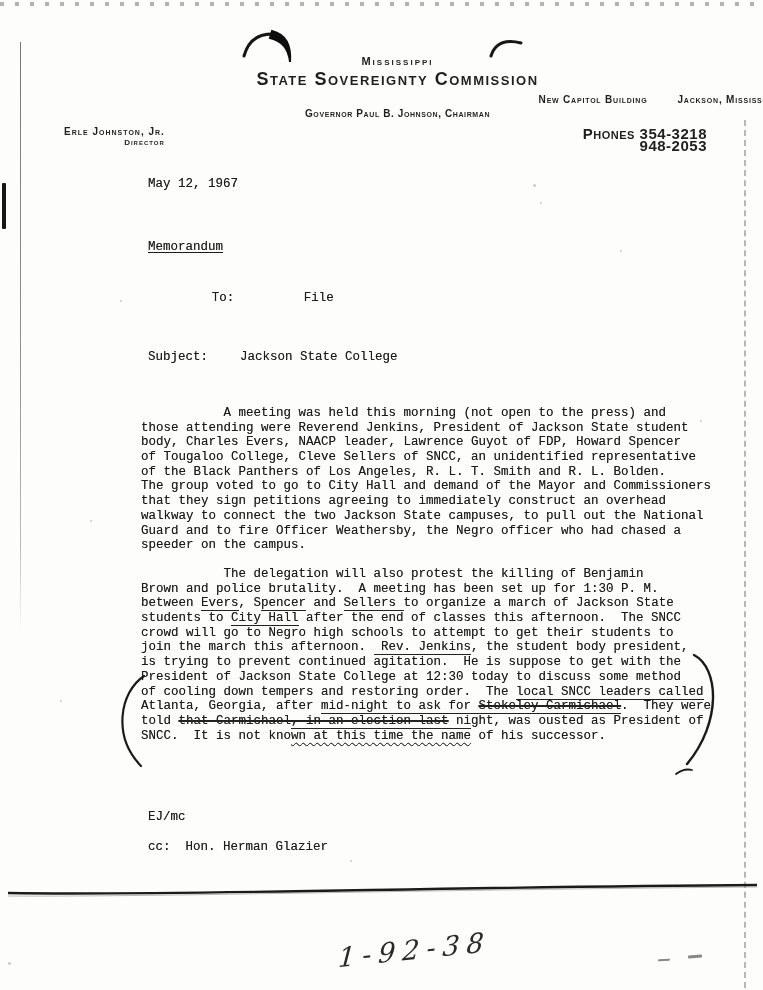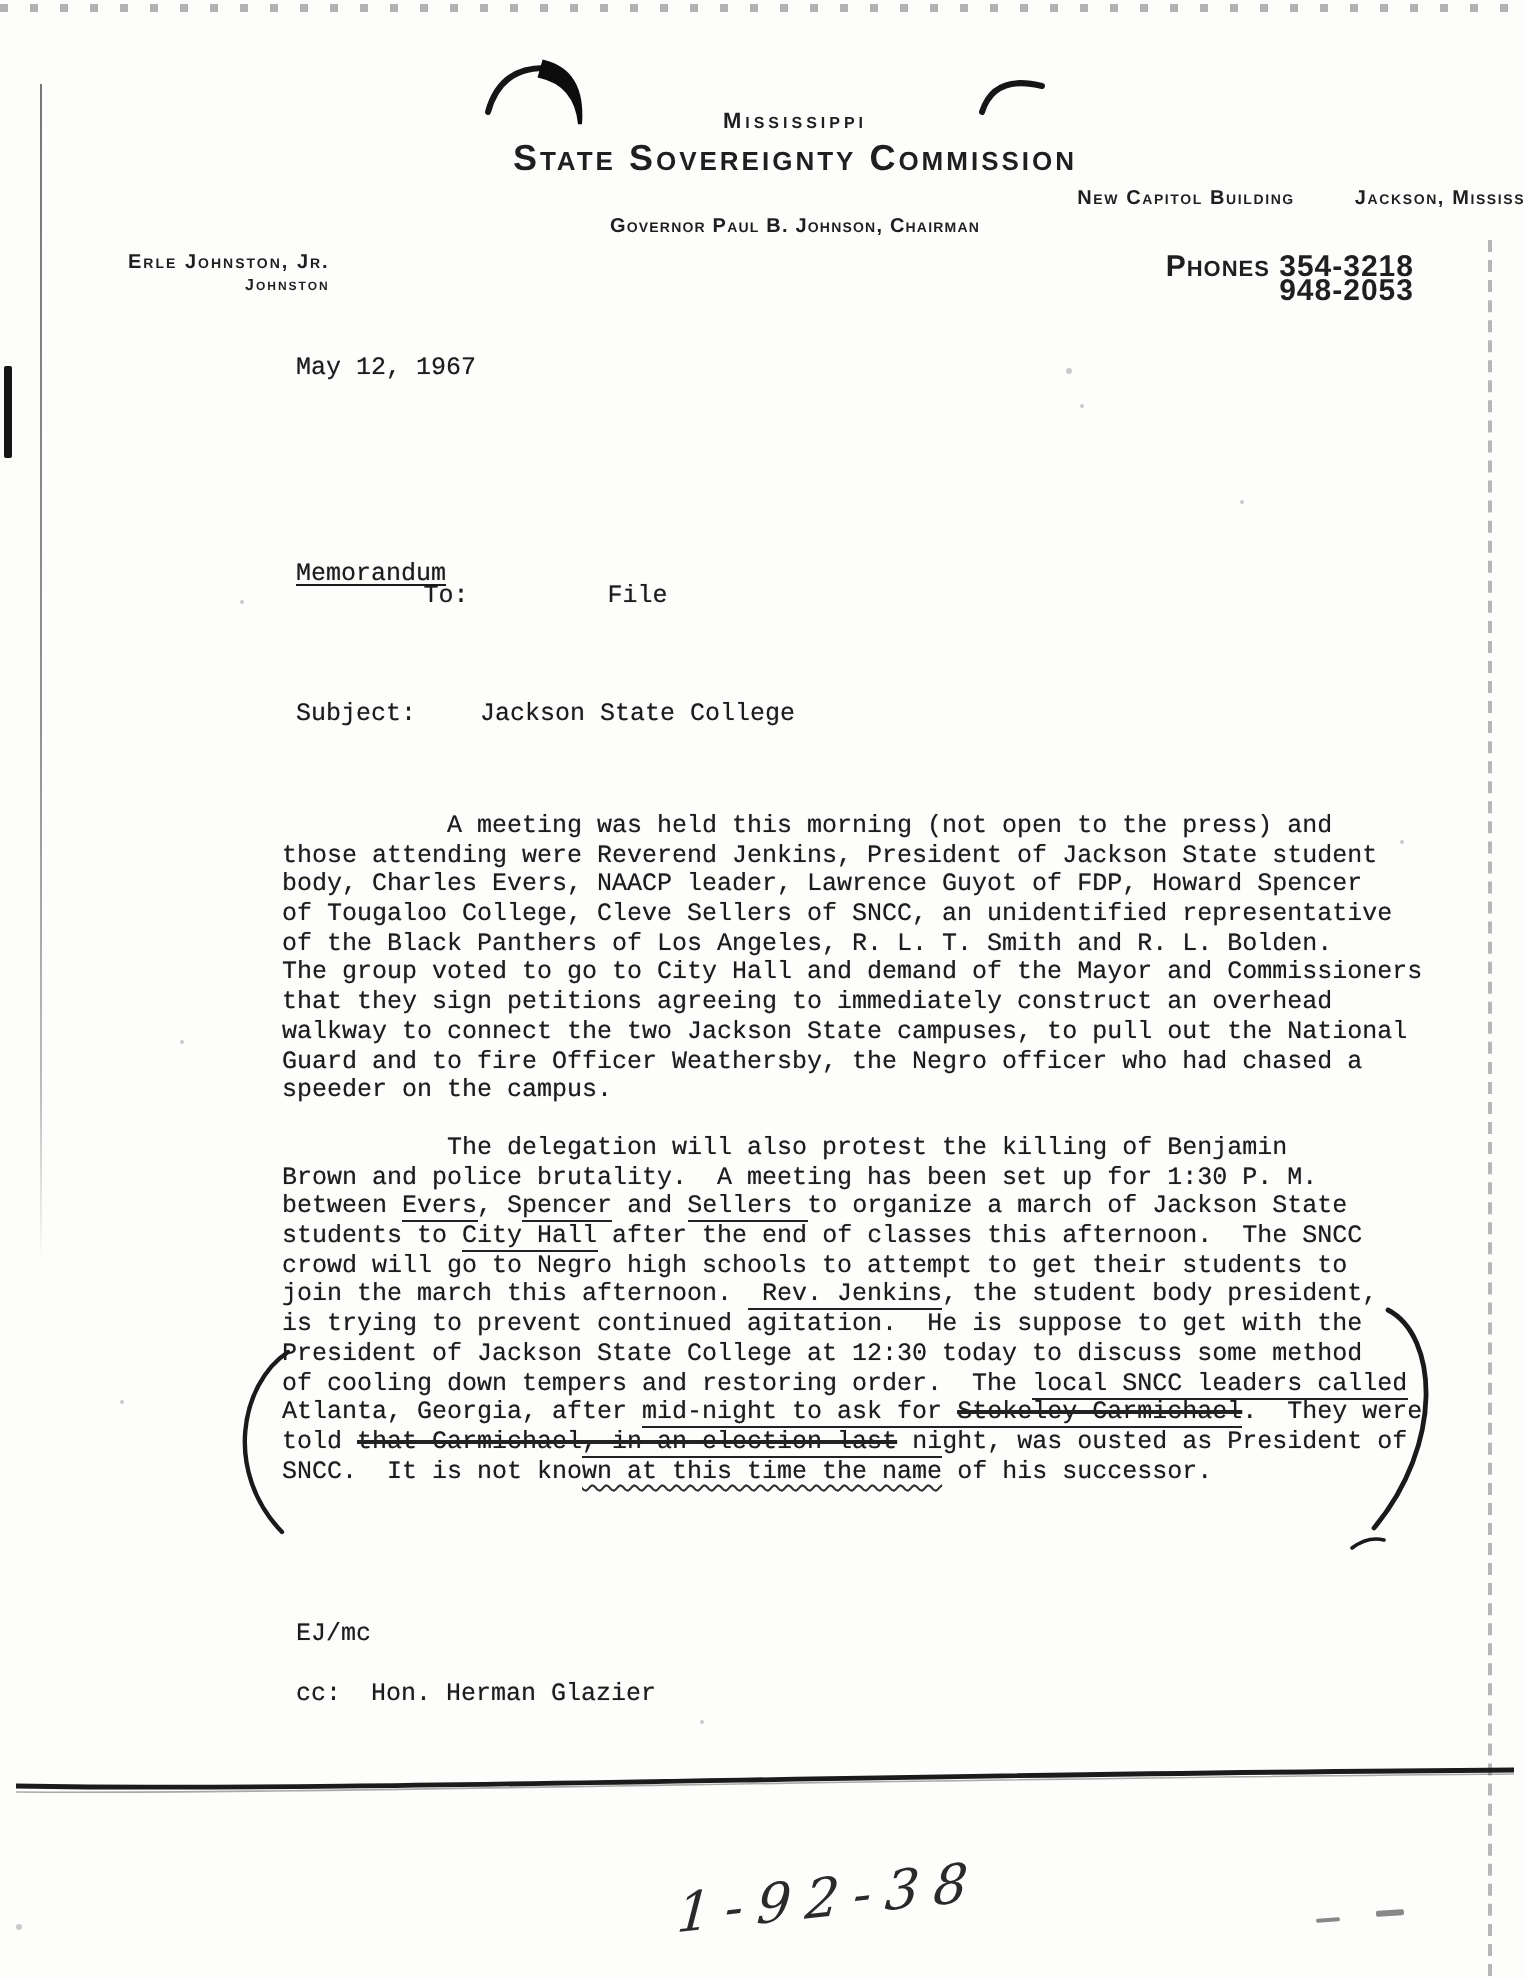"Johnston" div.title { text: Johnston -> Director }
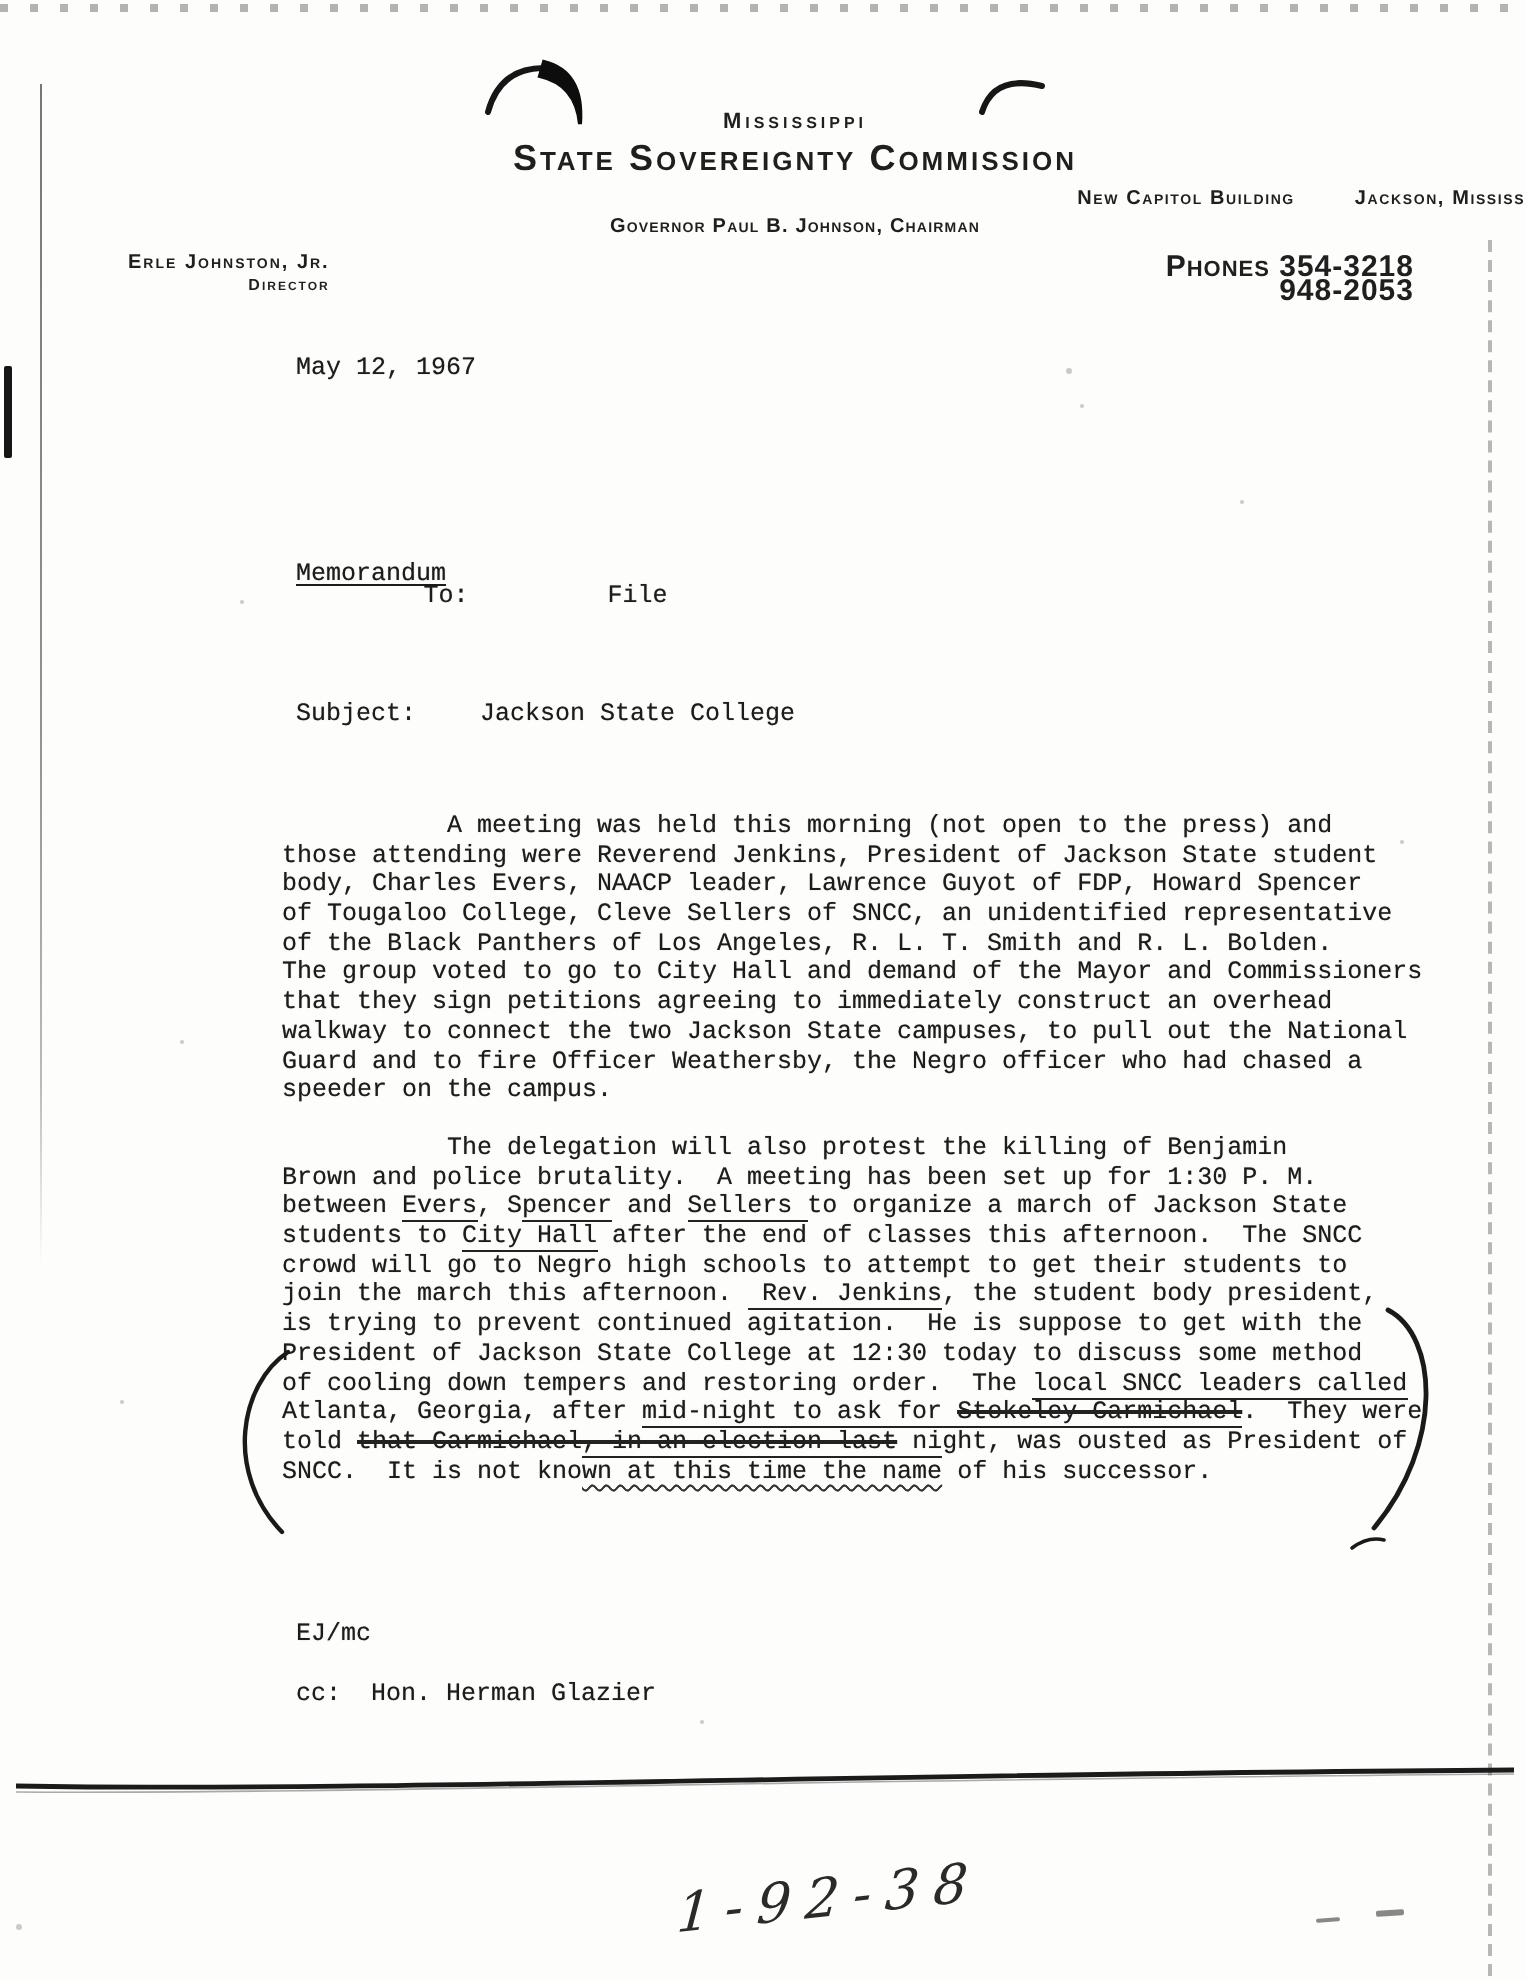"Memorandum" .memo-title { margin-top: 40px -> none }
